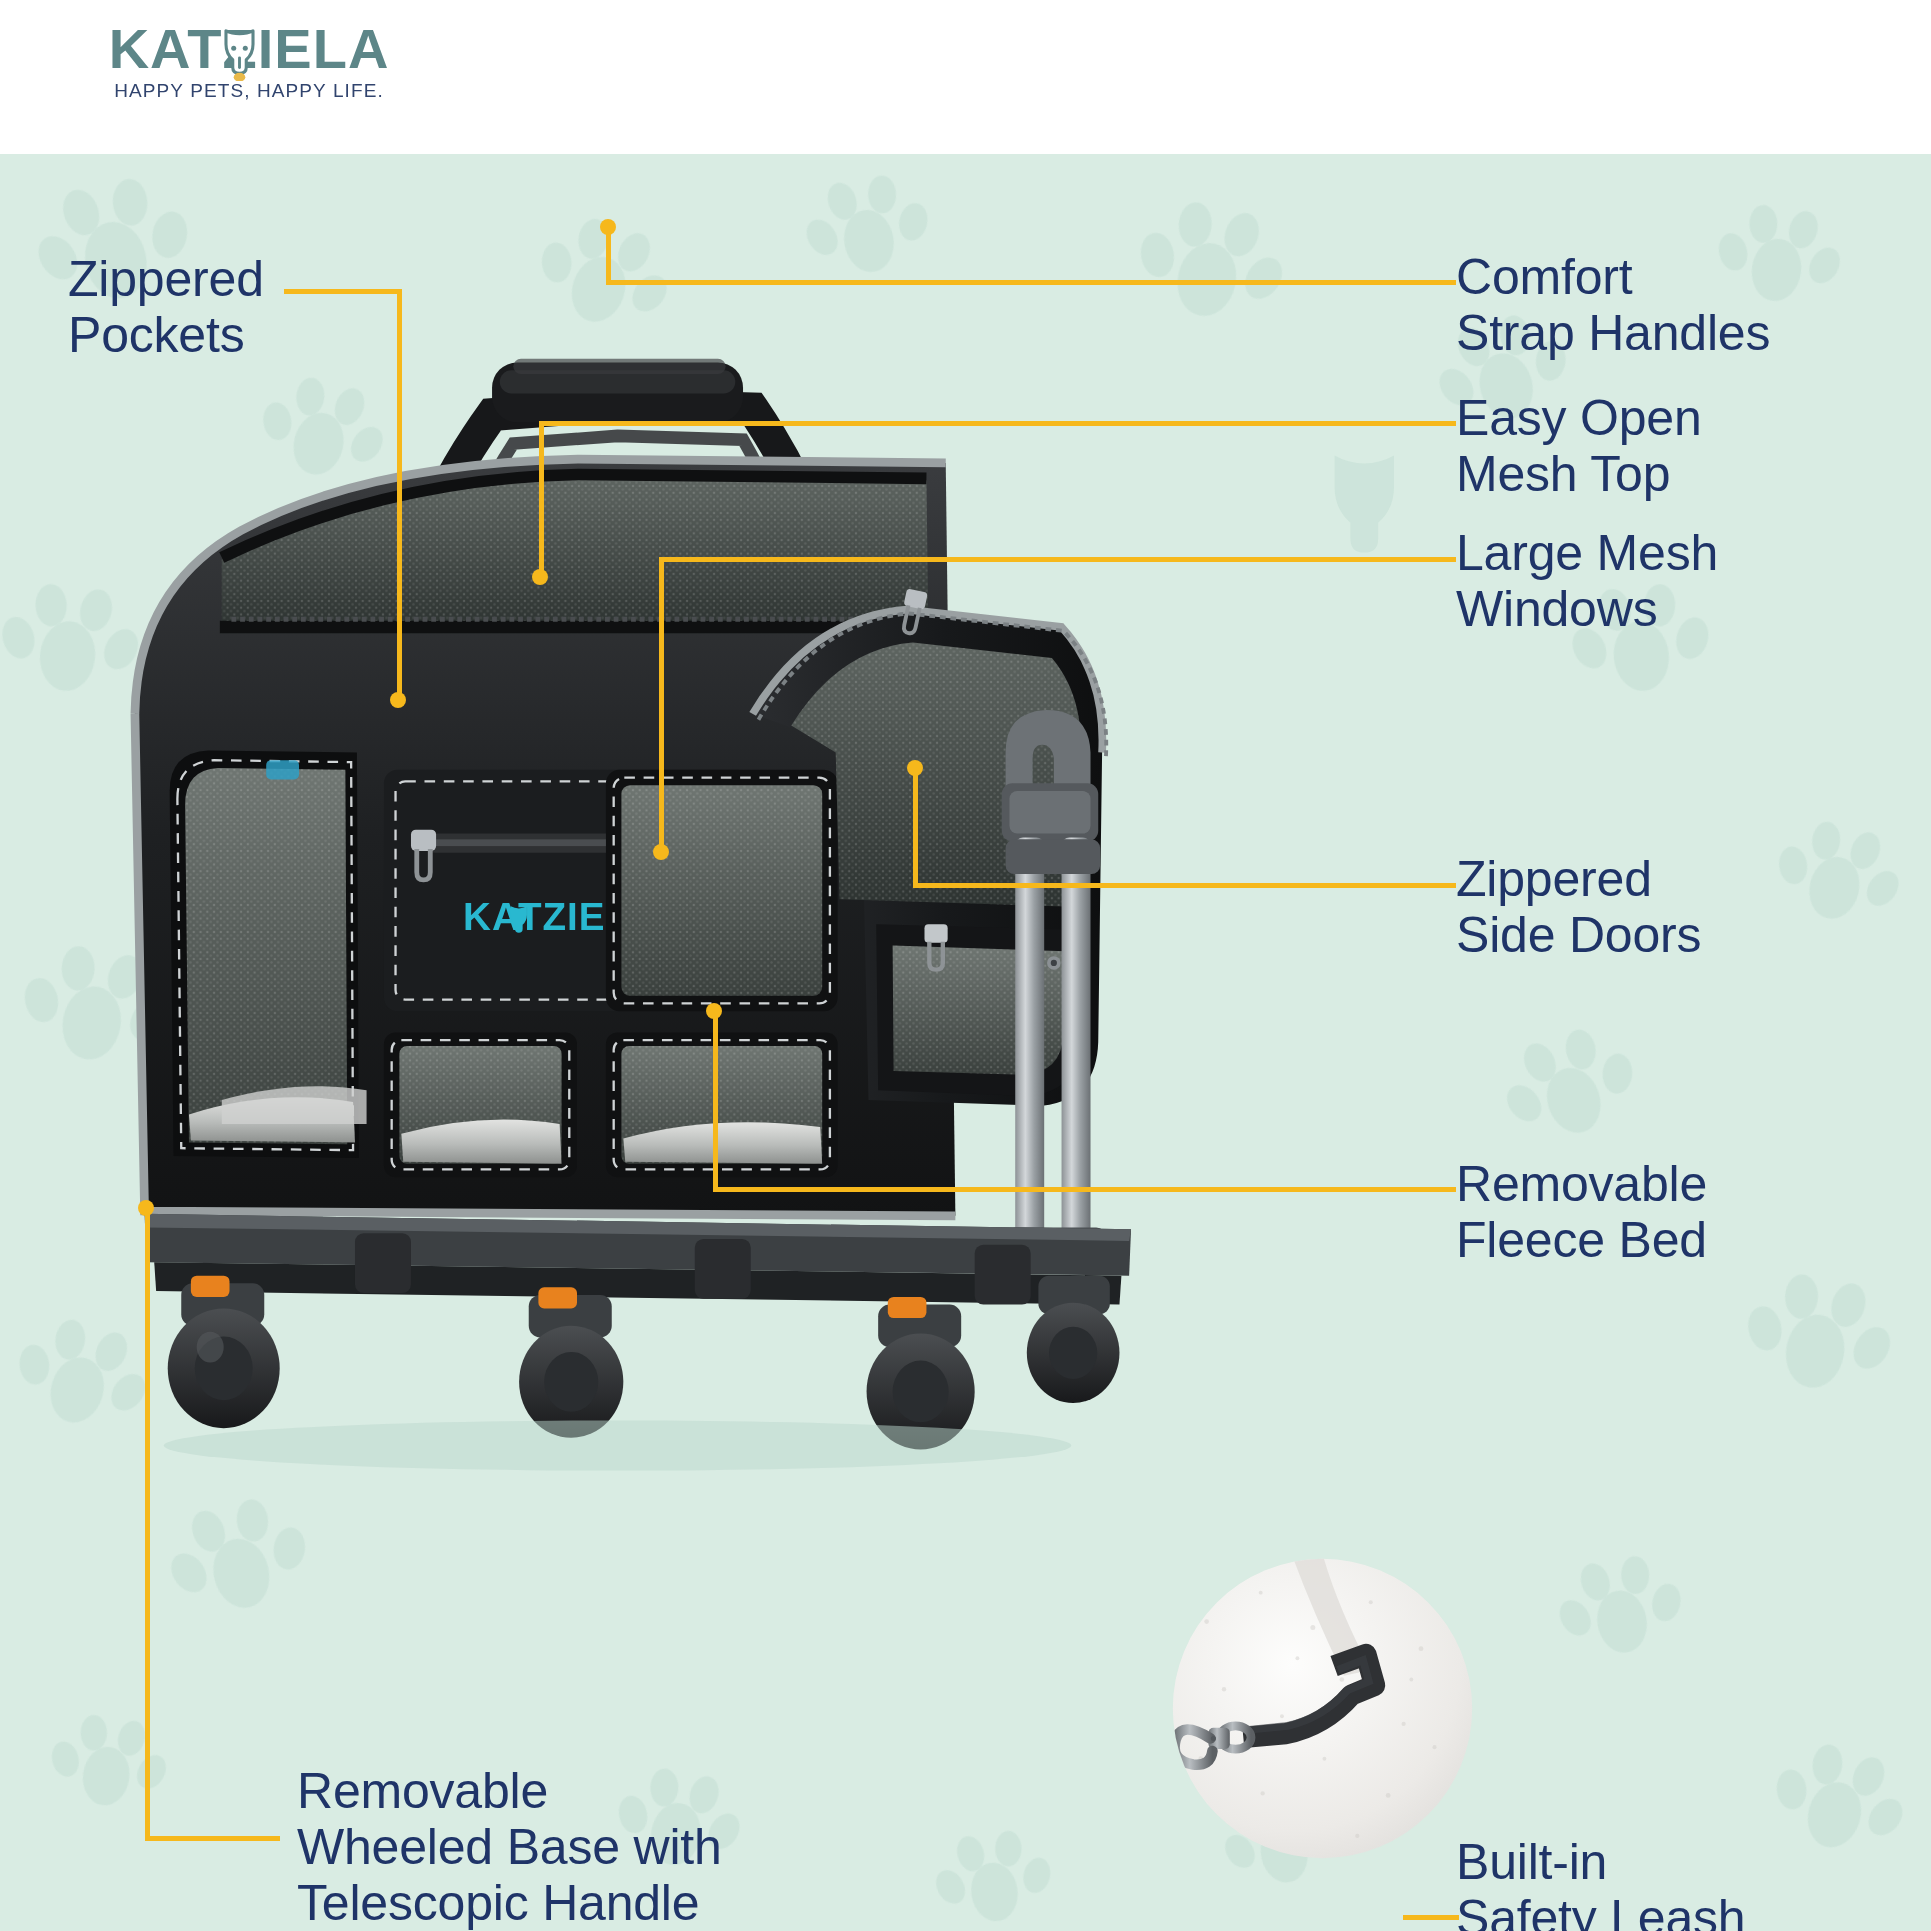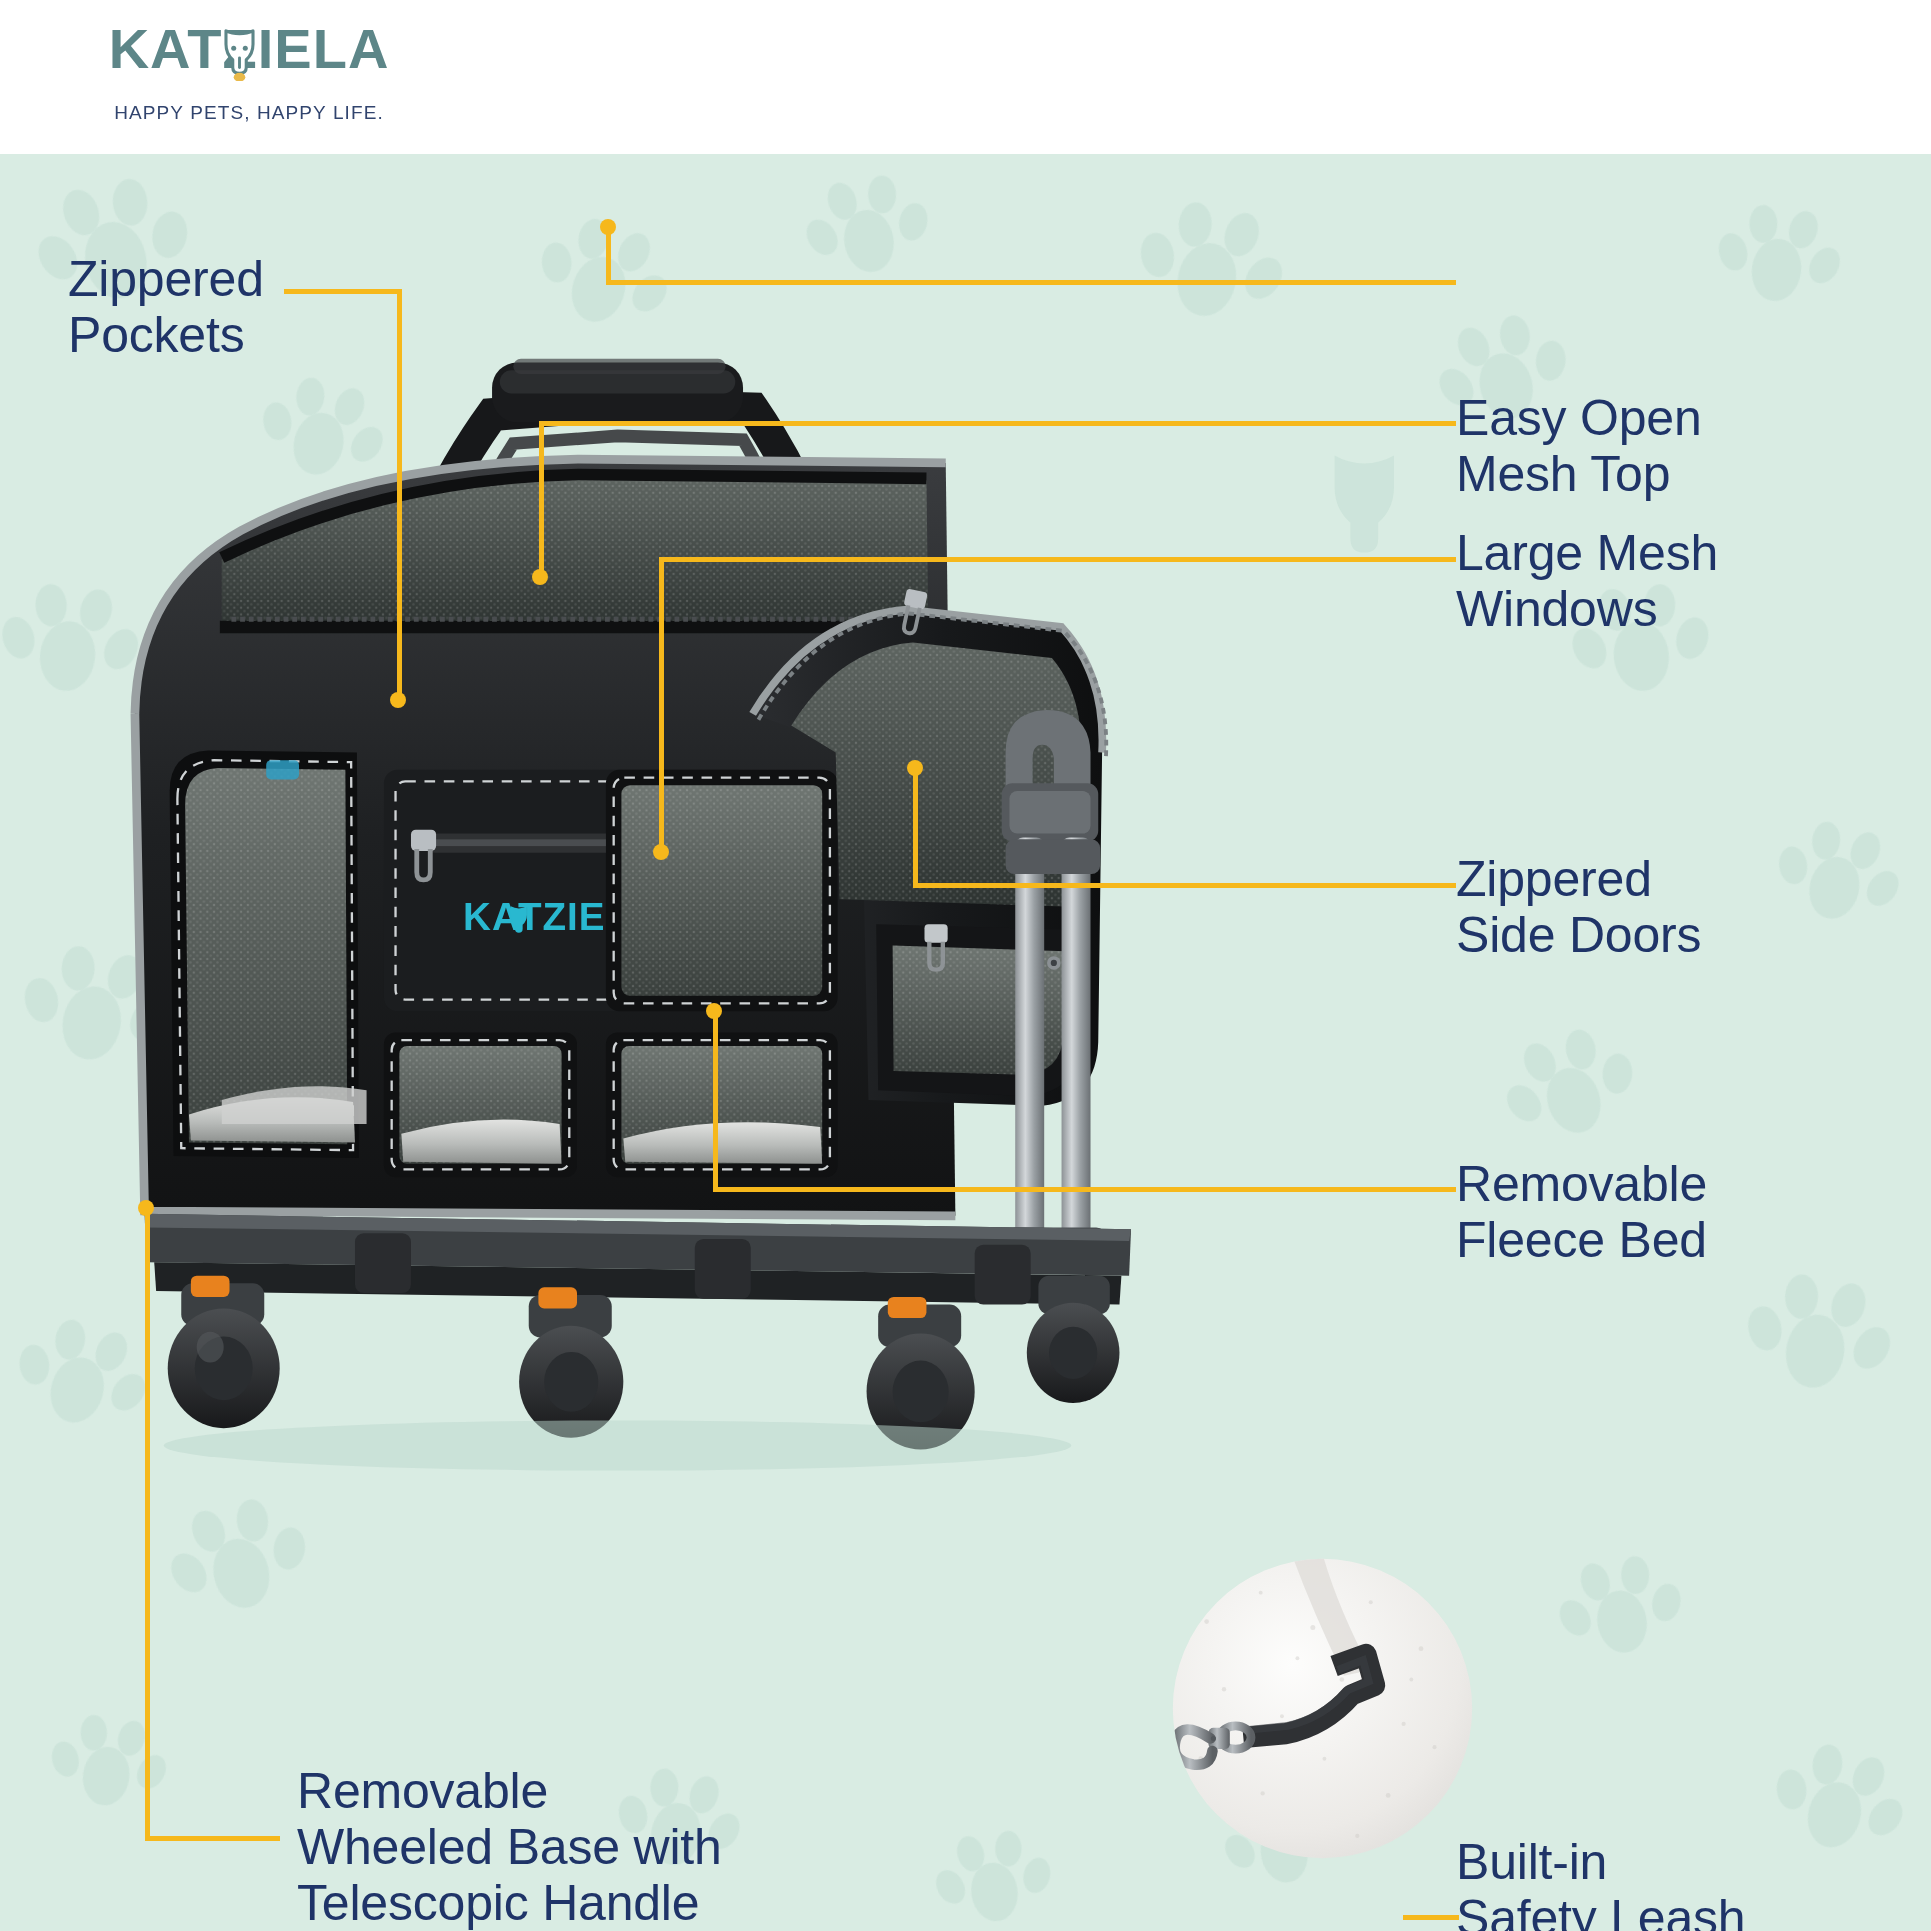"HAPPY PETS, HAPPY LIFE." .logo-tag { margin-top: 25px -> 3px }
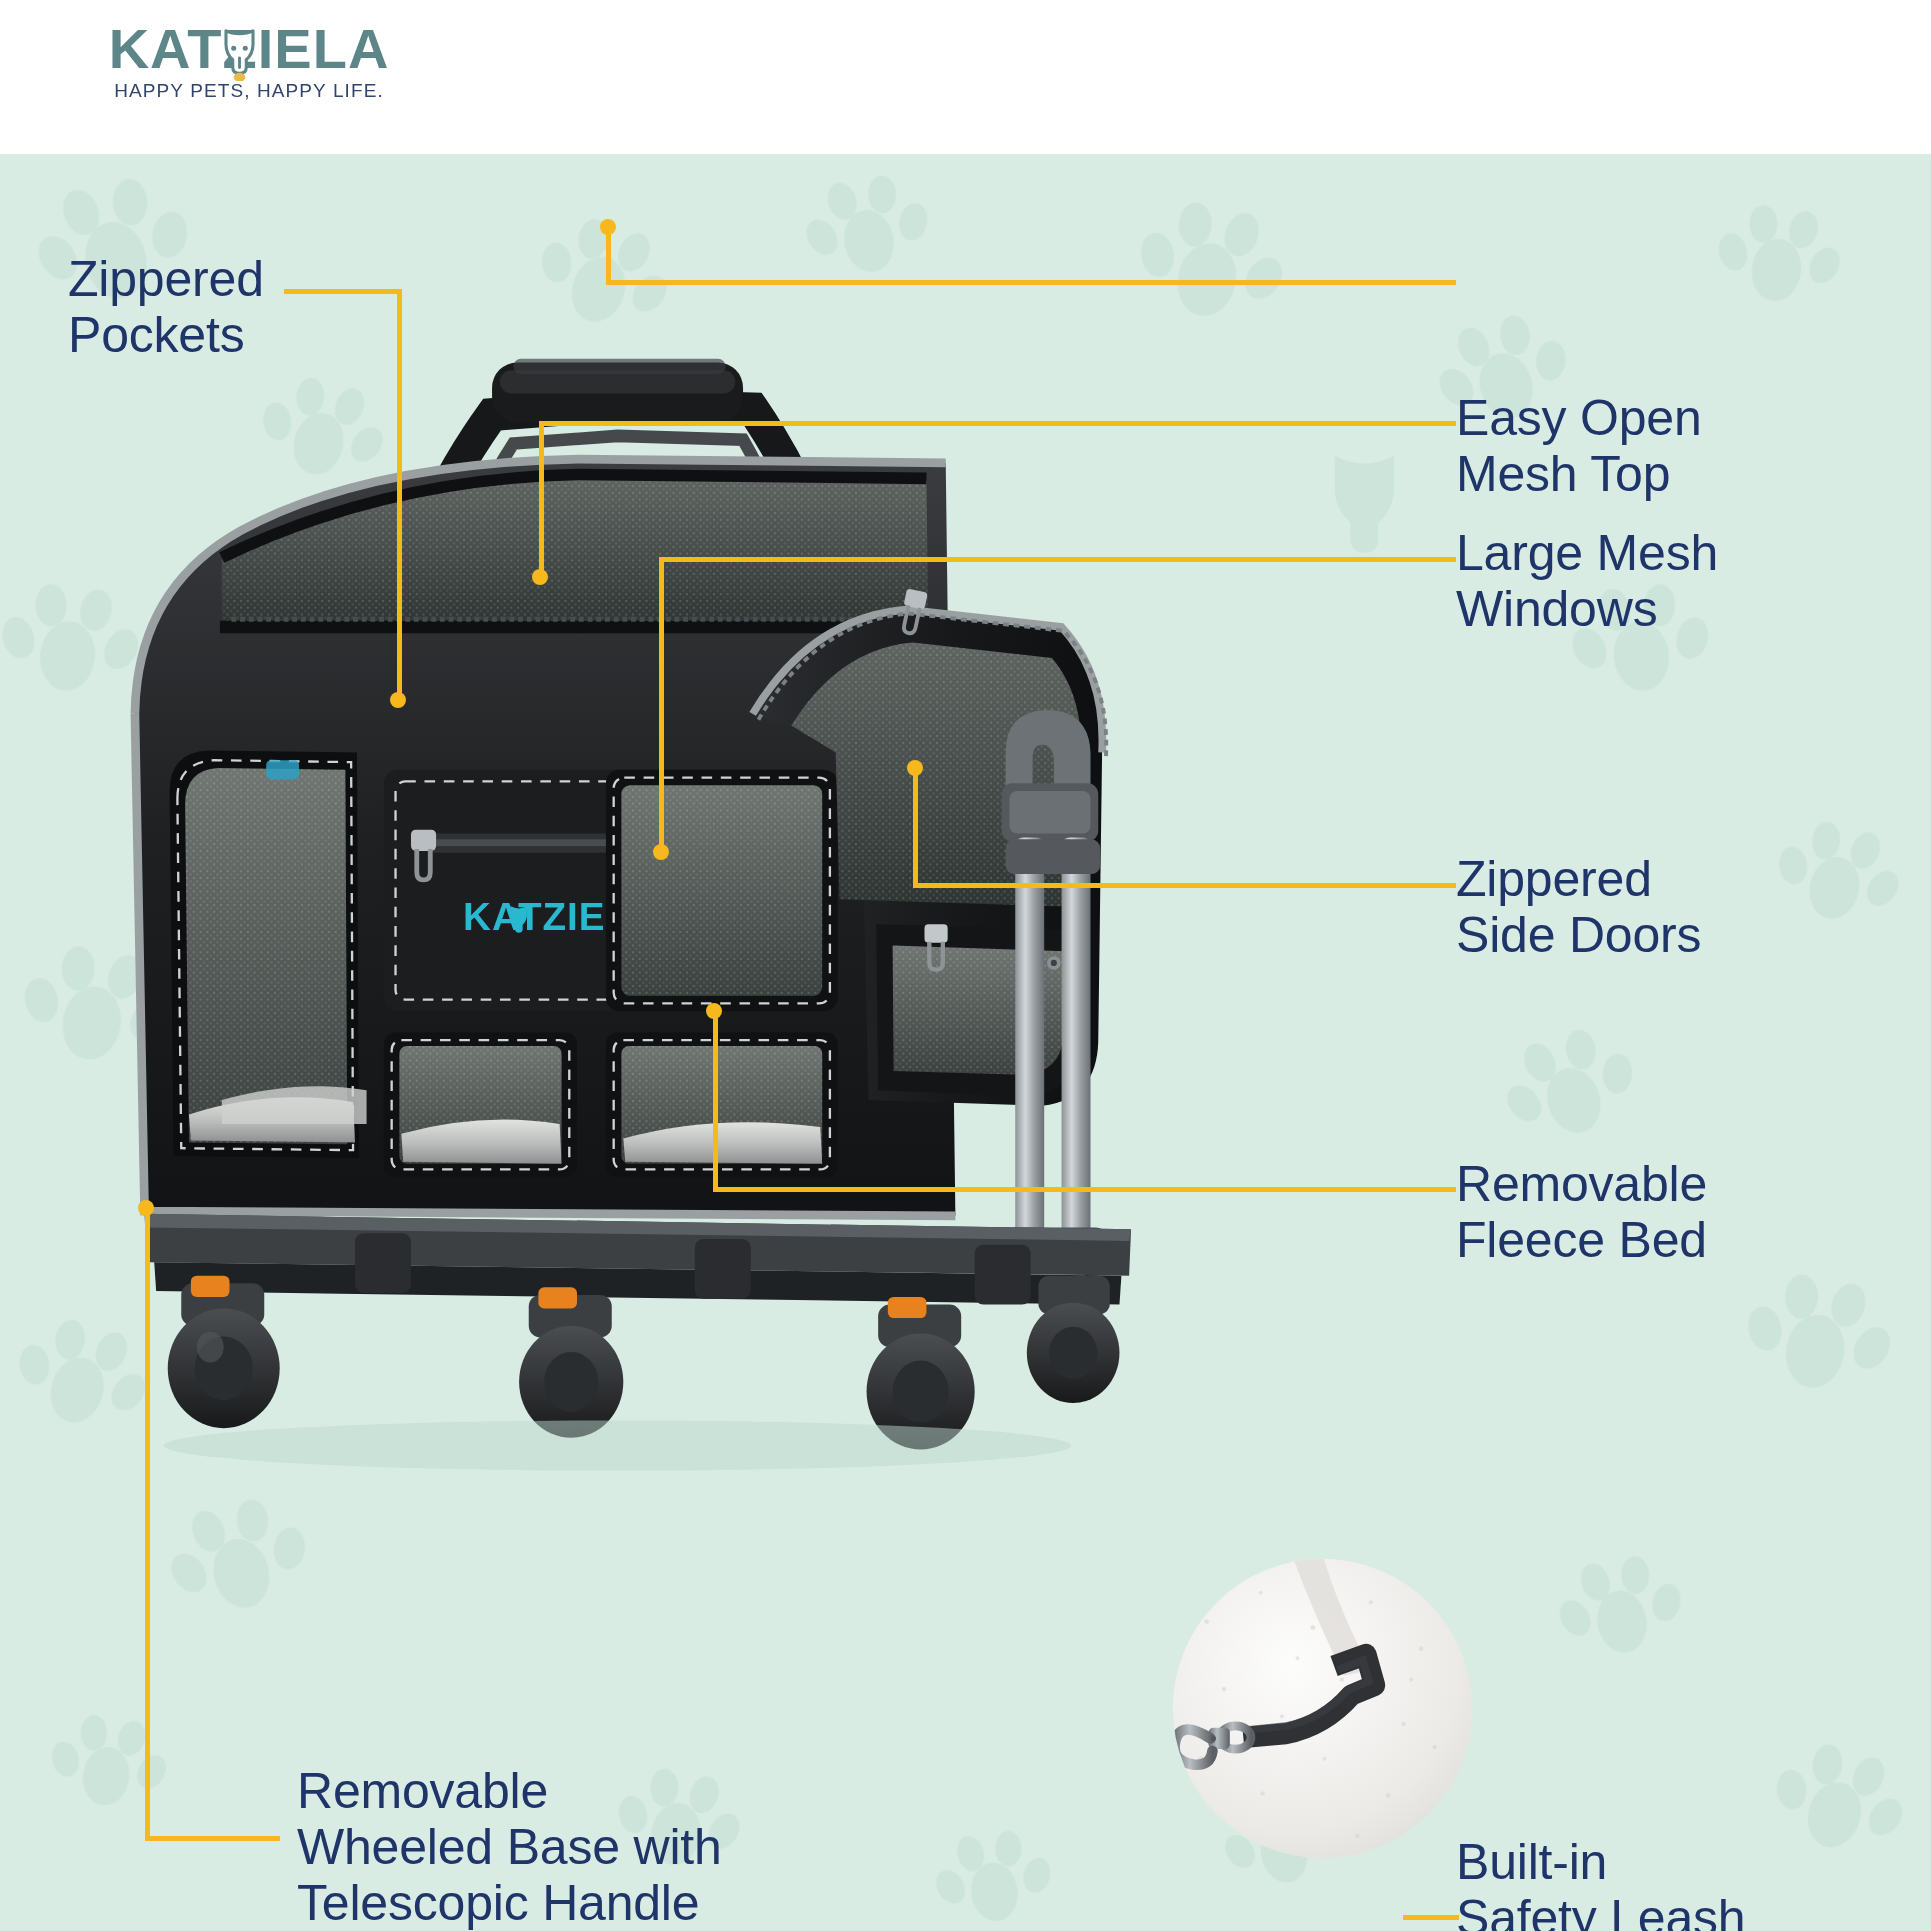"Comfort" div.label { html: none -> <div>Comfort Strap Handles</div> }
